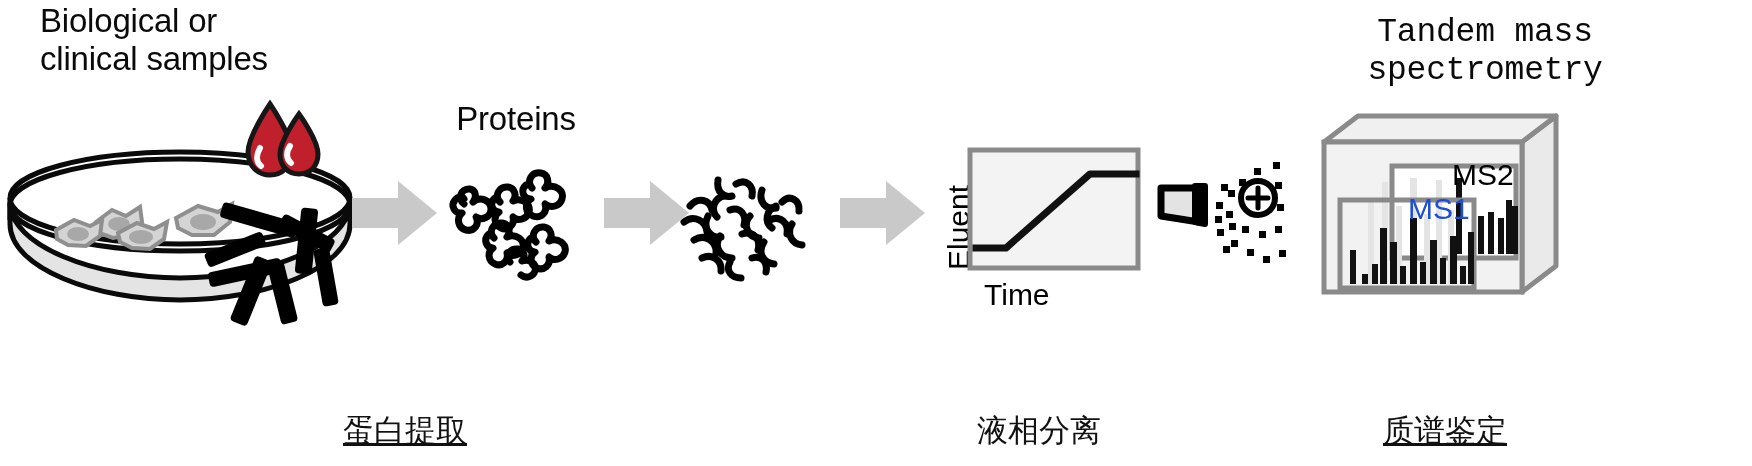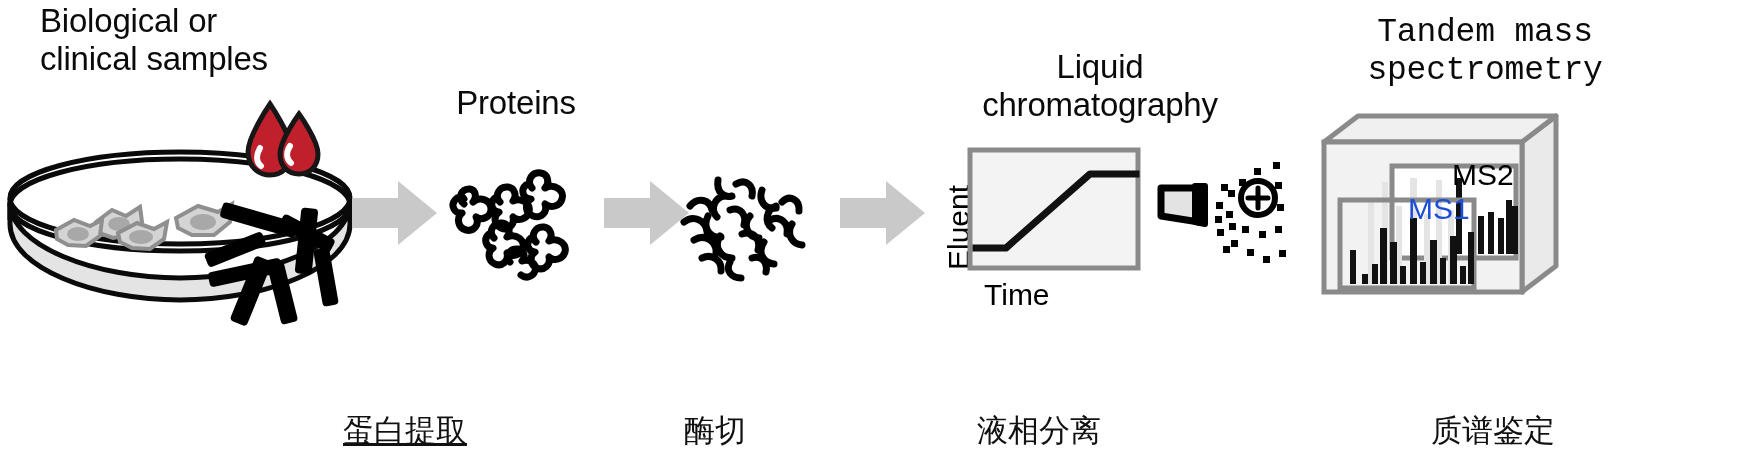"Liquid" div.abs { html: <div>Liquid chromatography</div> -> none }
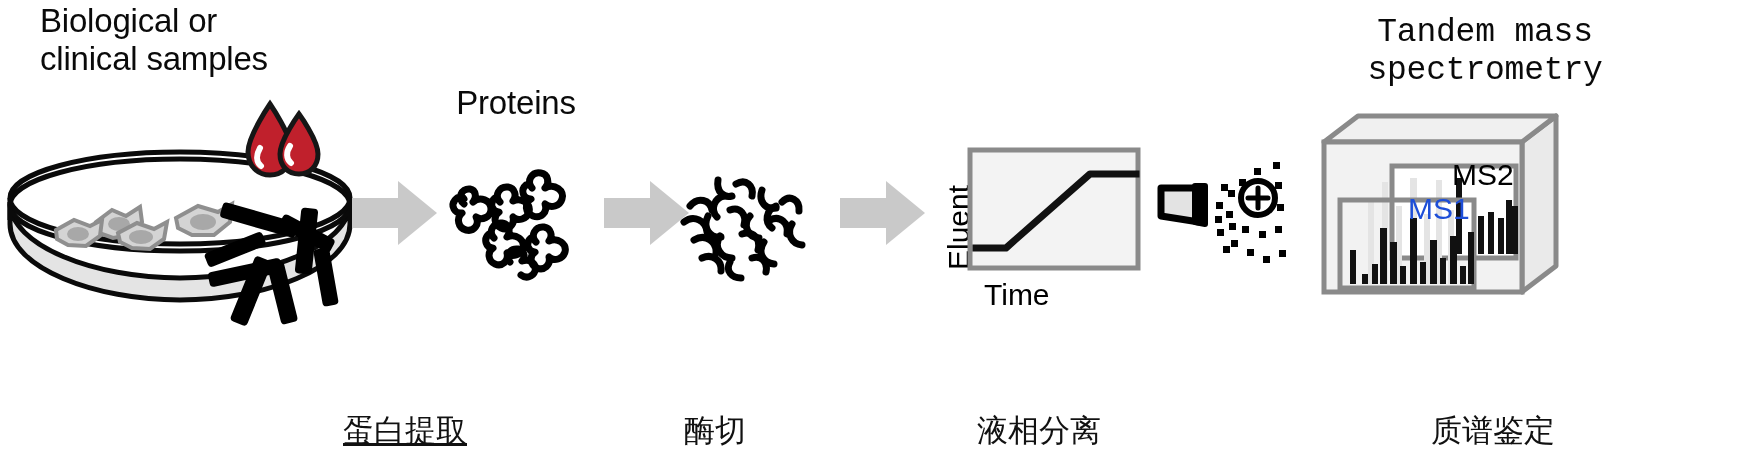"Proteins" div.abs { top: 84px -> 100px }
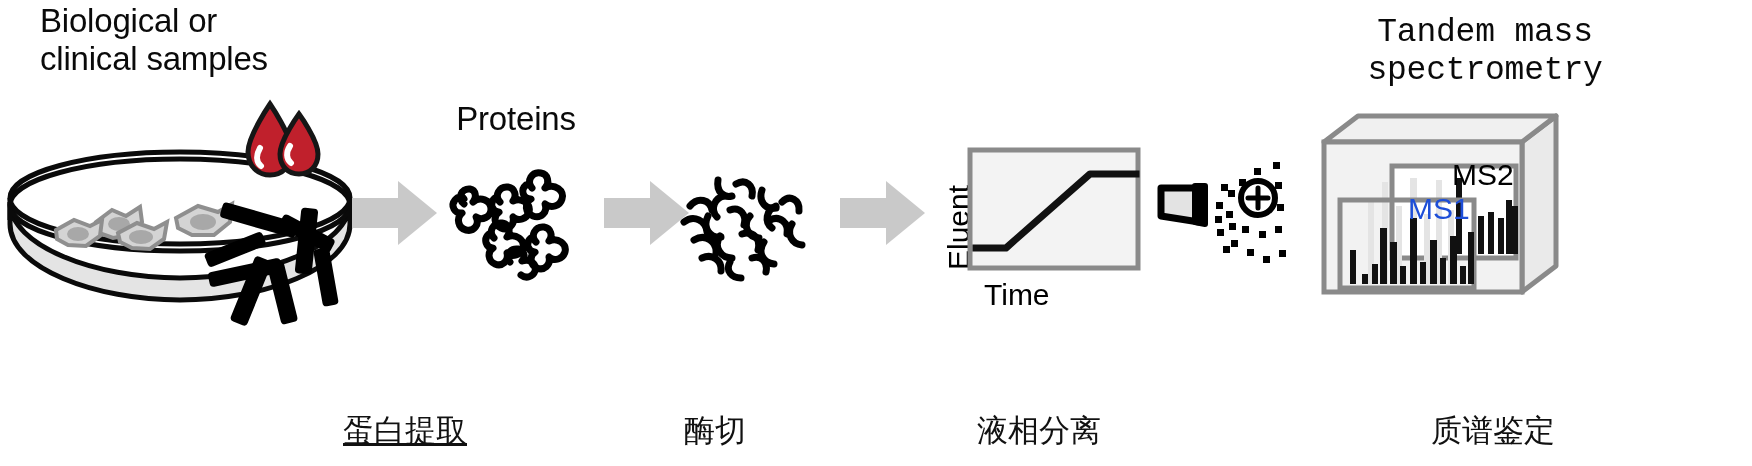"酶切" div.abs { html: <div>酶切</div> -> none }
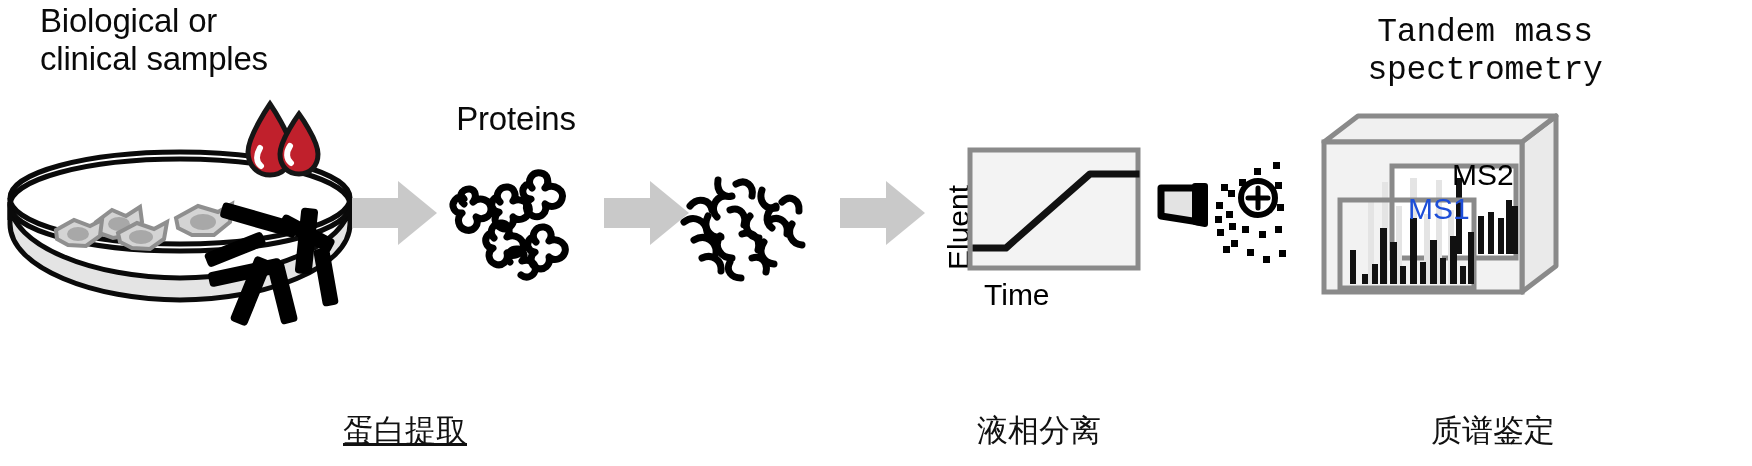"质谱鉴定" div.abs { left: 1368px -> 1320px; text-decoration: none -> underline }
